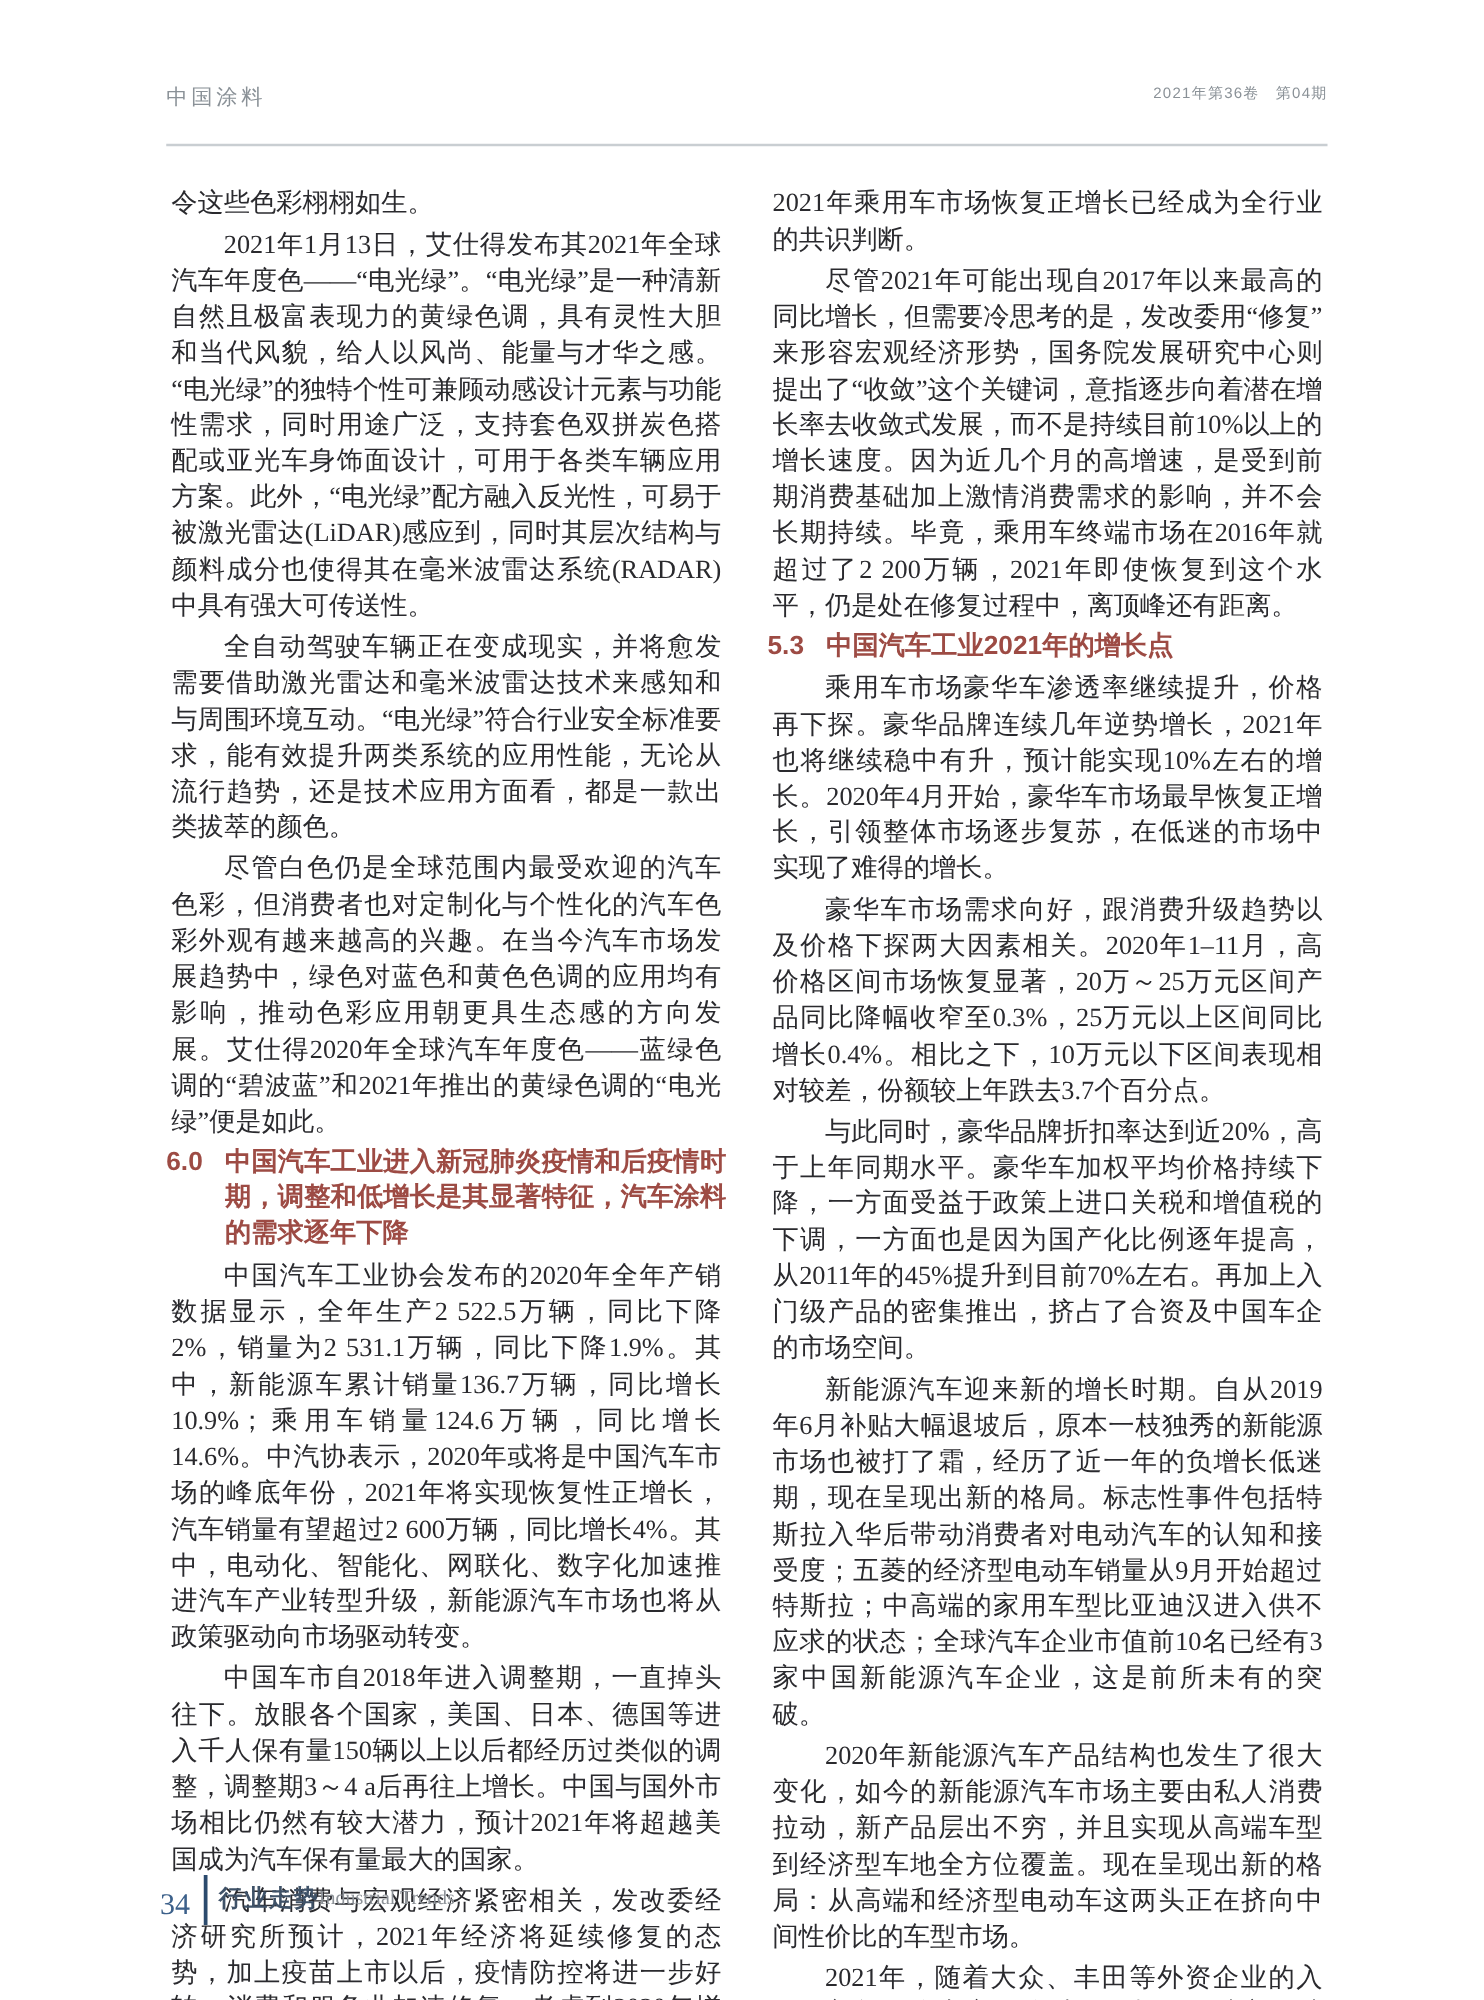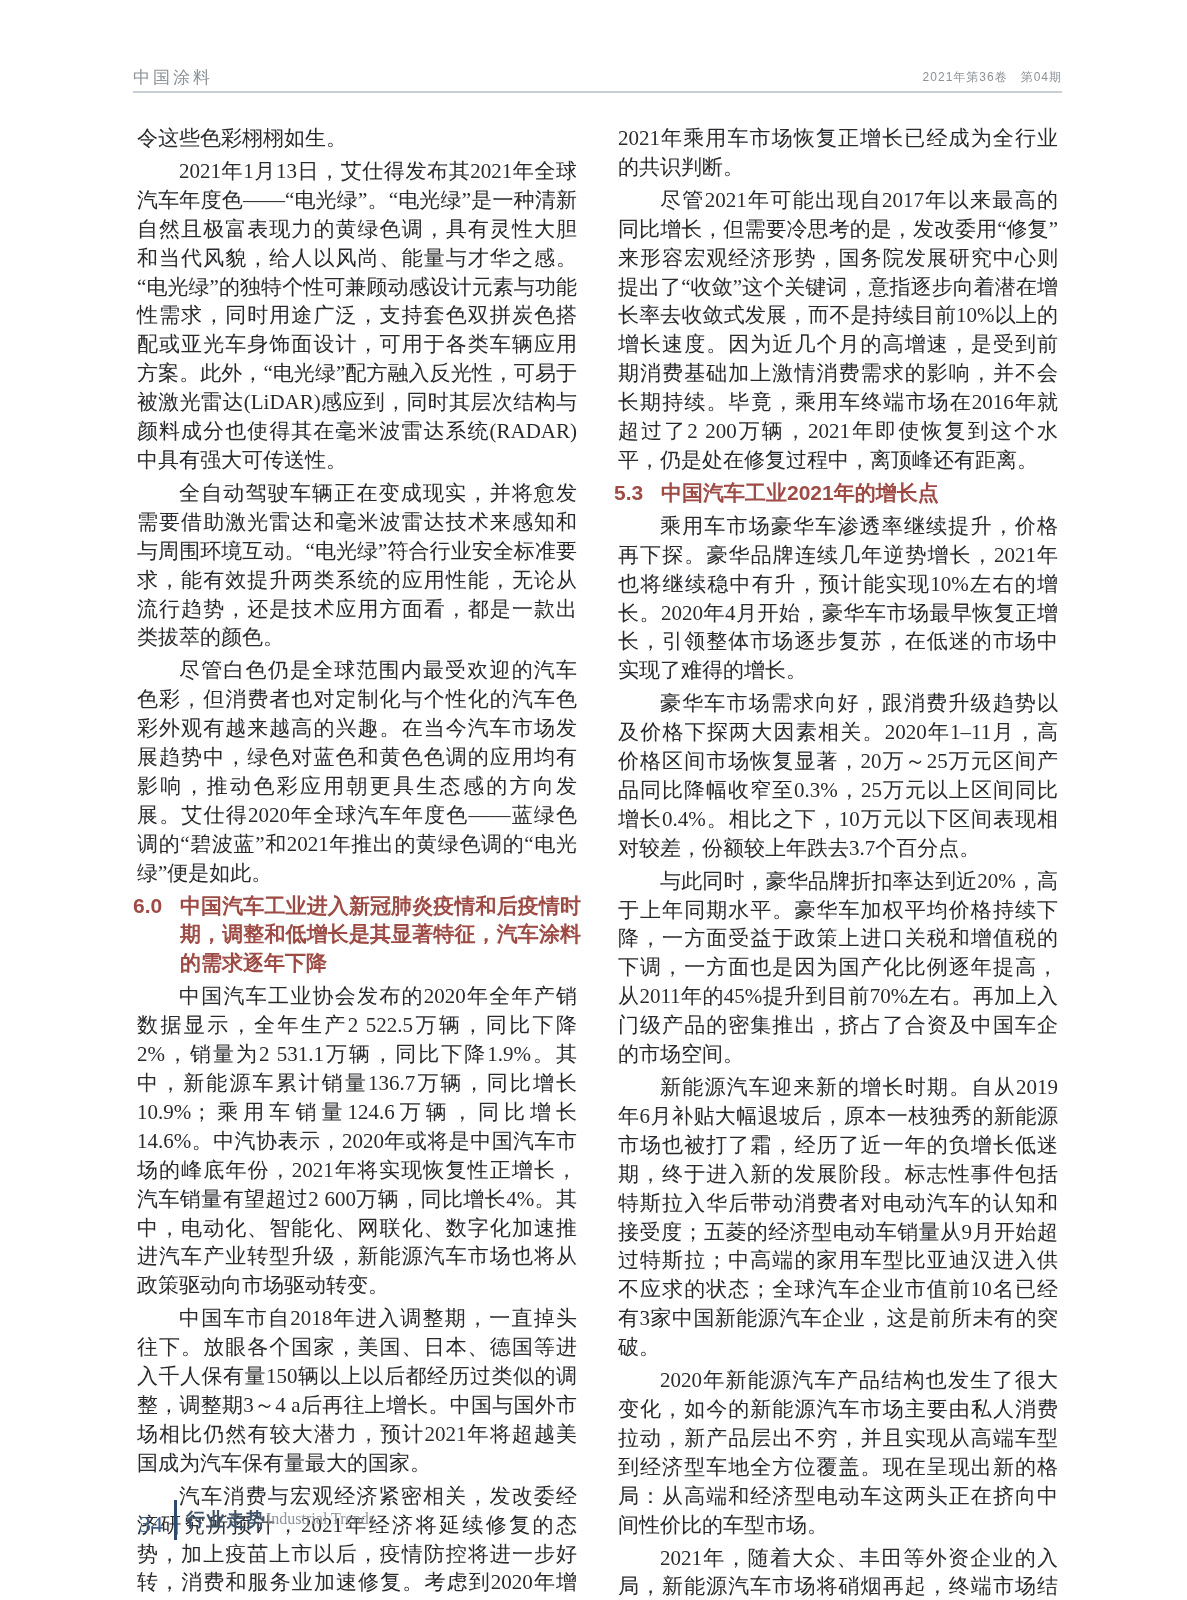"中国涂料" .pg-header { align-items: center -> flex-start; padding-bottom: 2px -> 26px }
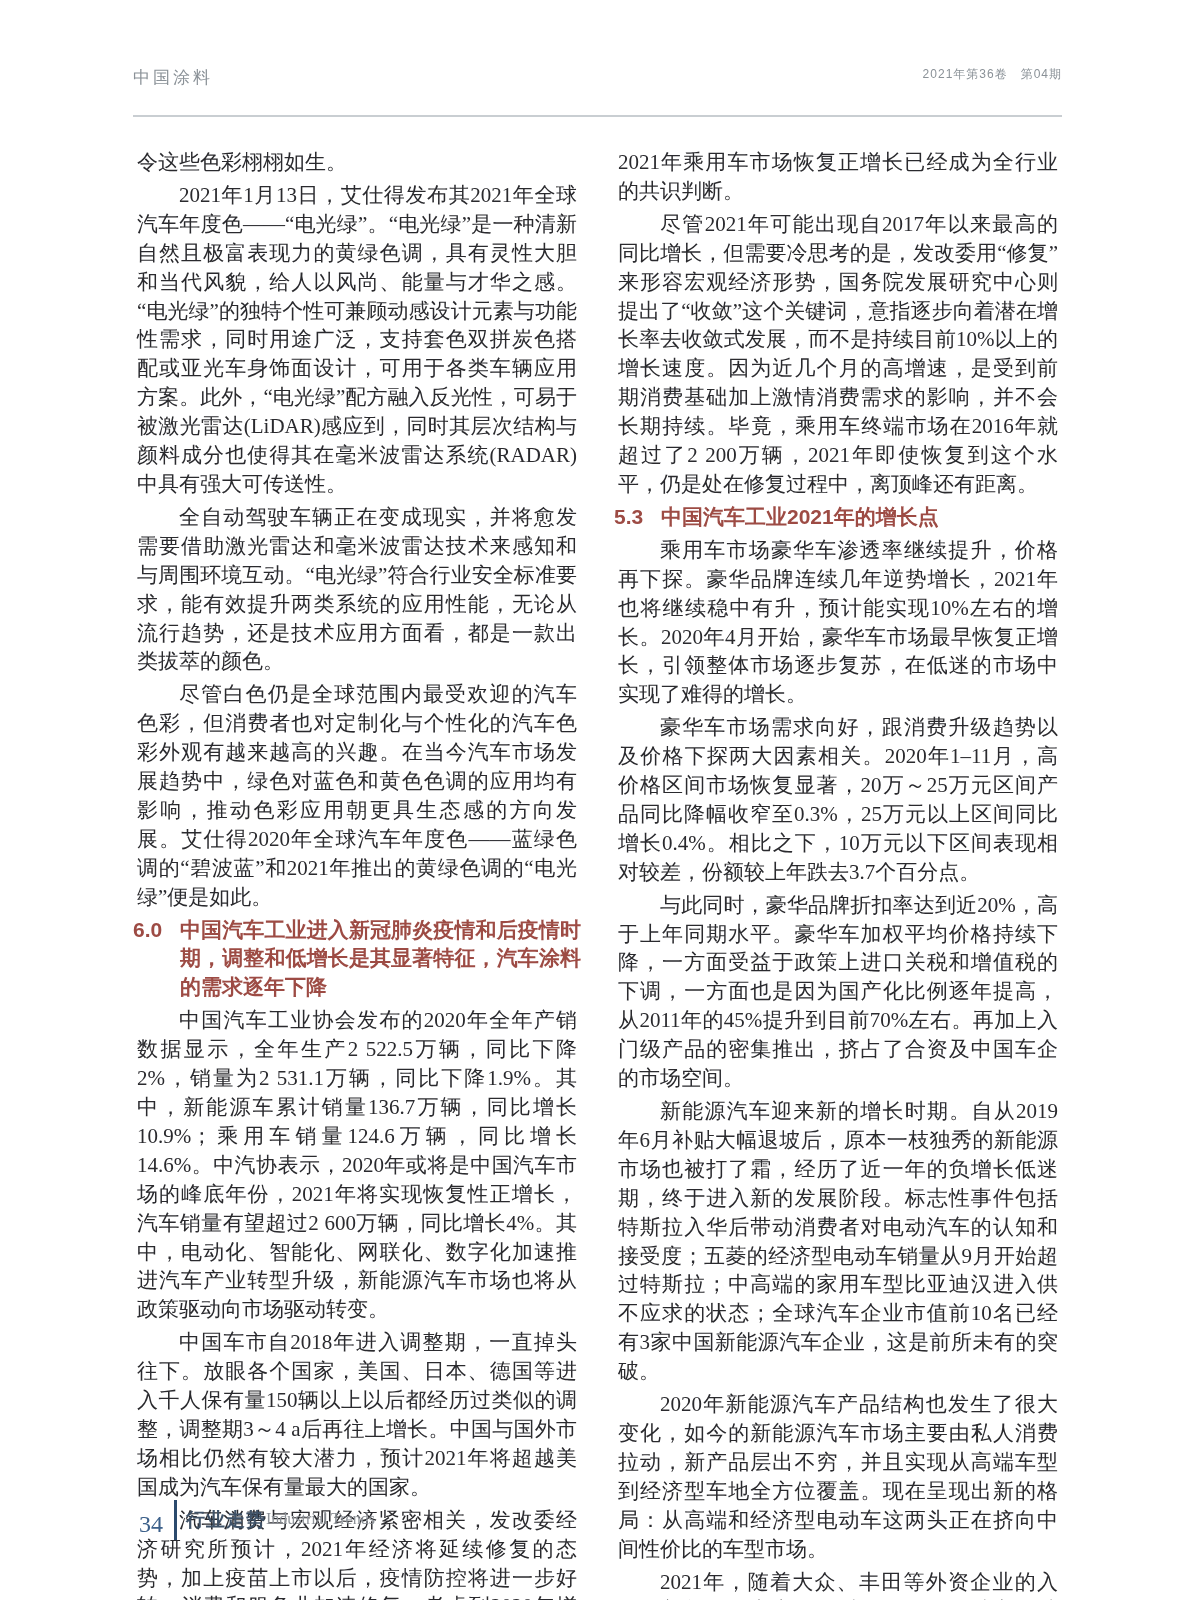"新能源汽车迎来新的增长时期。自从2019年6月补贴大幅退坡后，原本一枝独秀的新能" p.para { text: 终于进入新的发展阶段 -> 现在呈现出新的格局 }
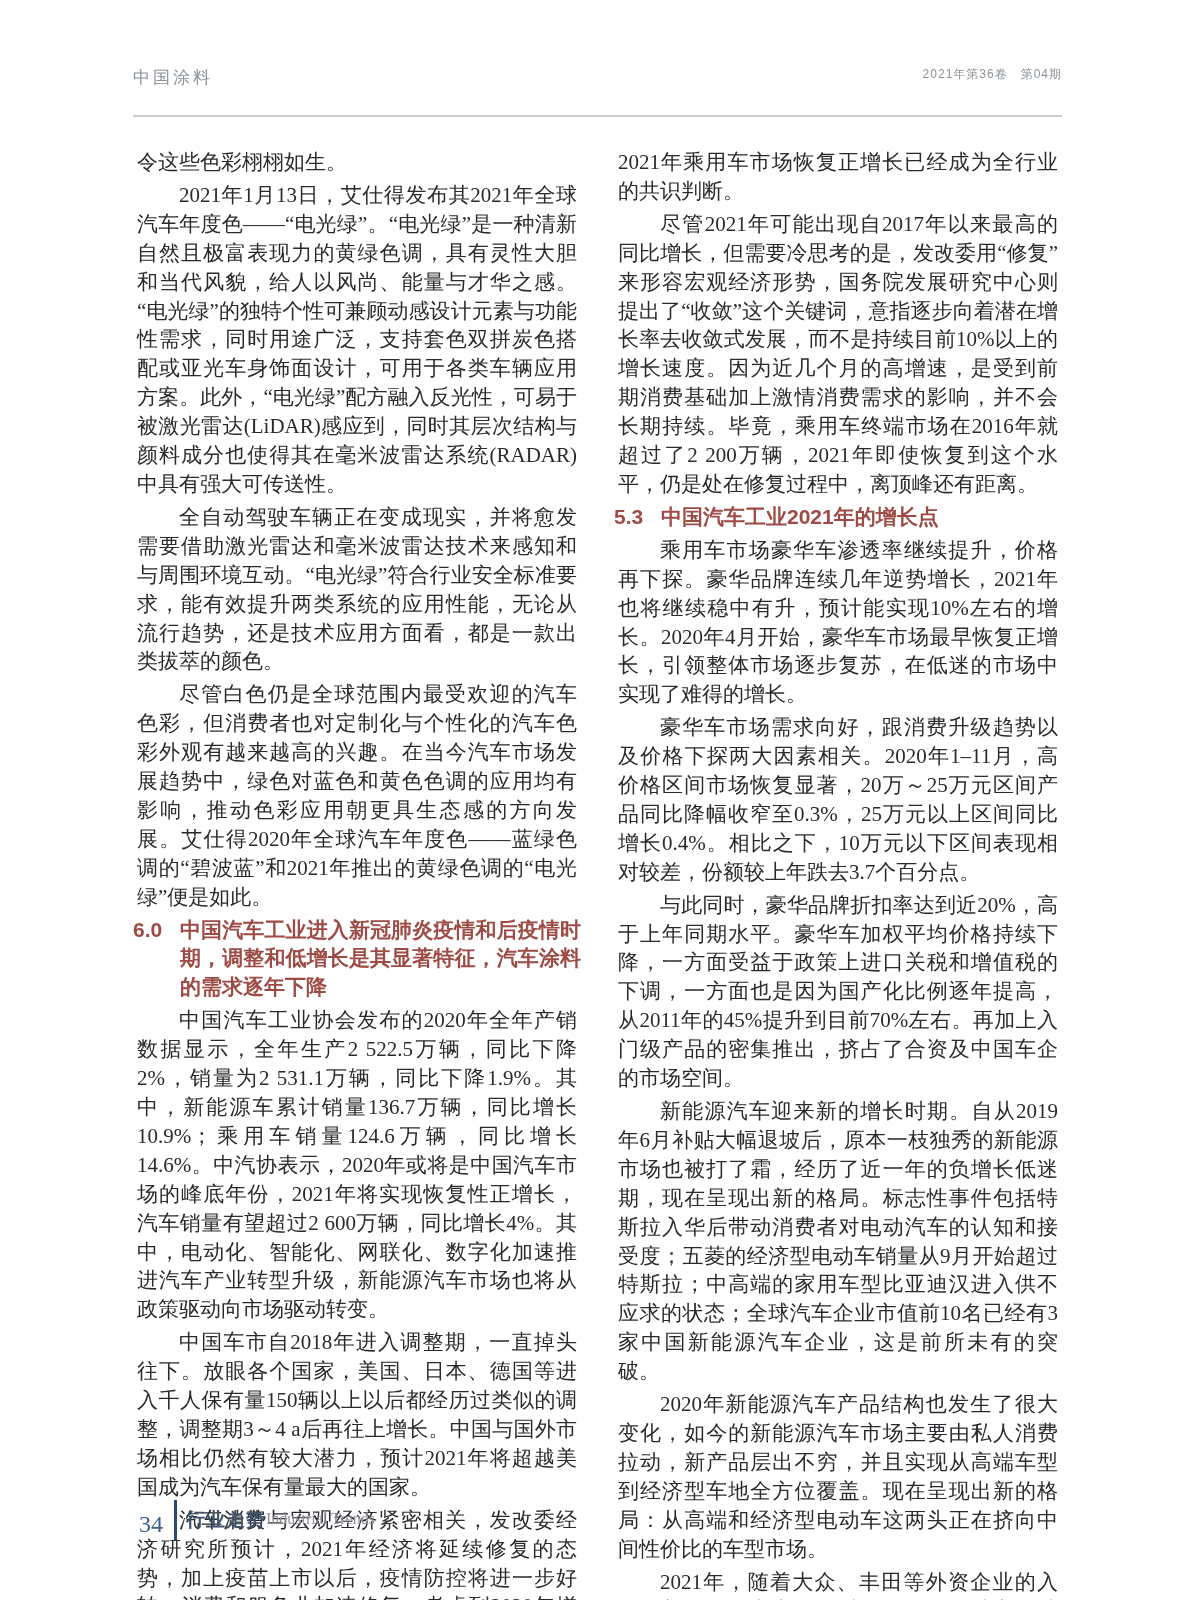"34" .pg-footer { left: 139px -> 128px }
